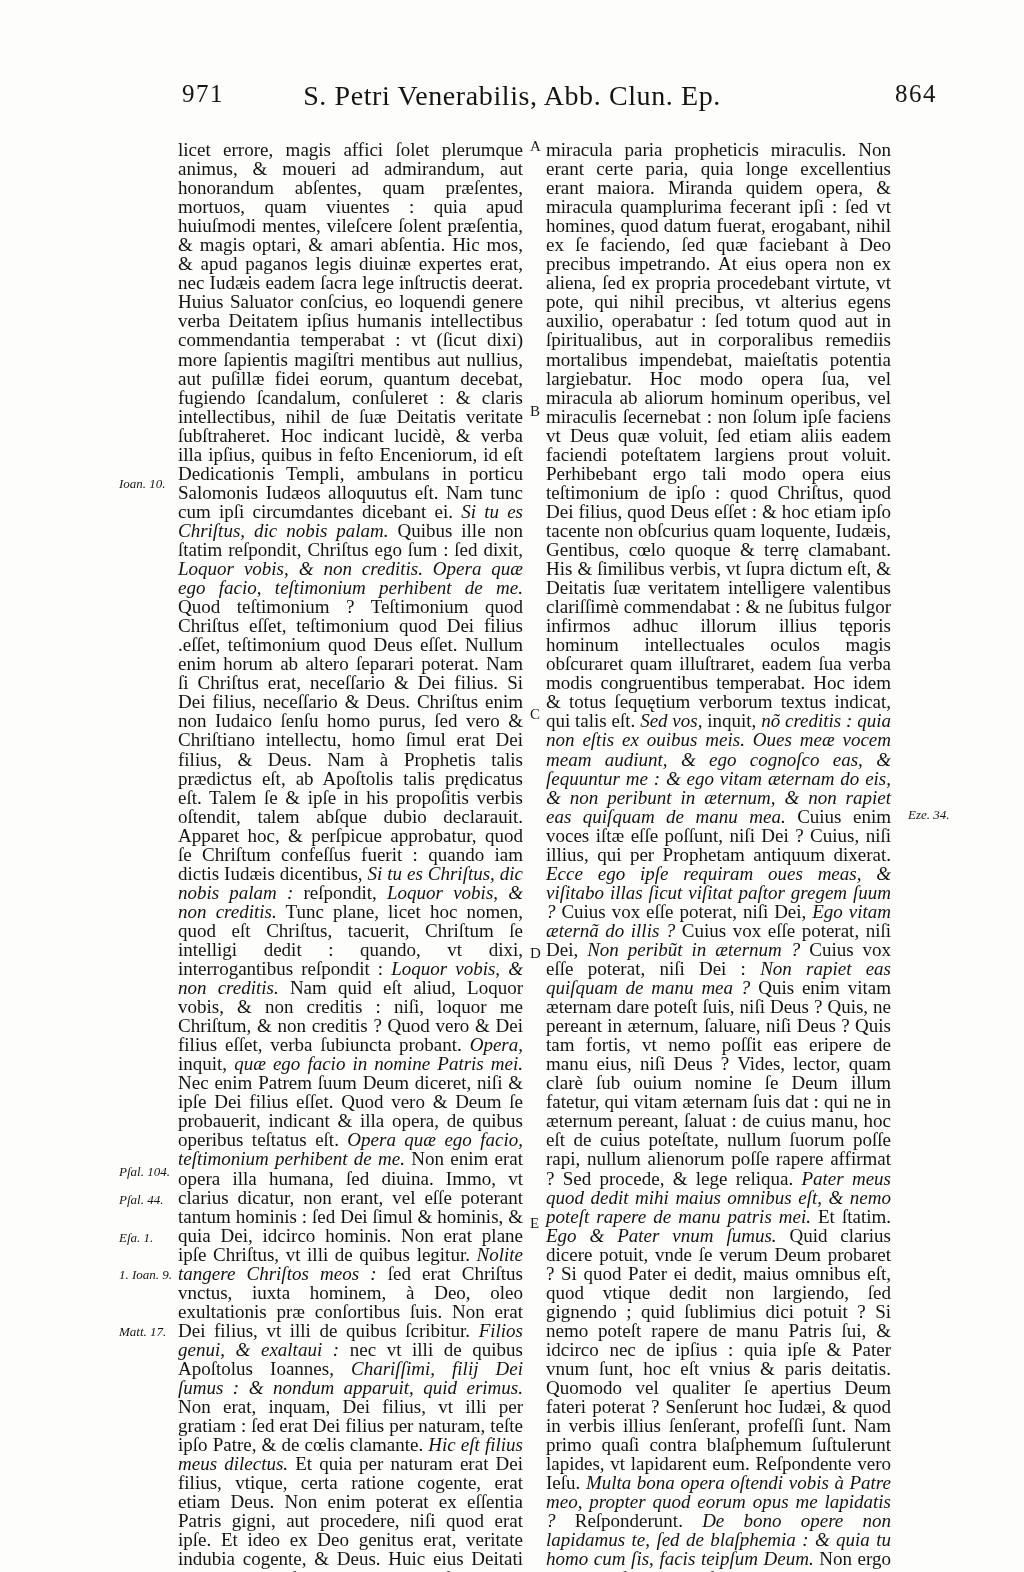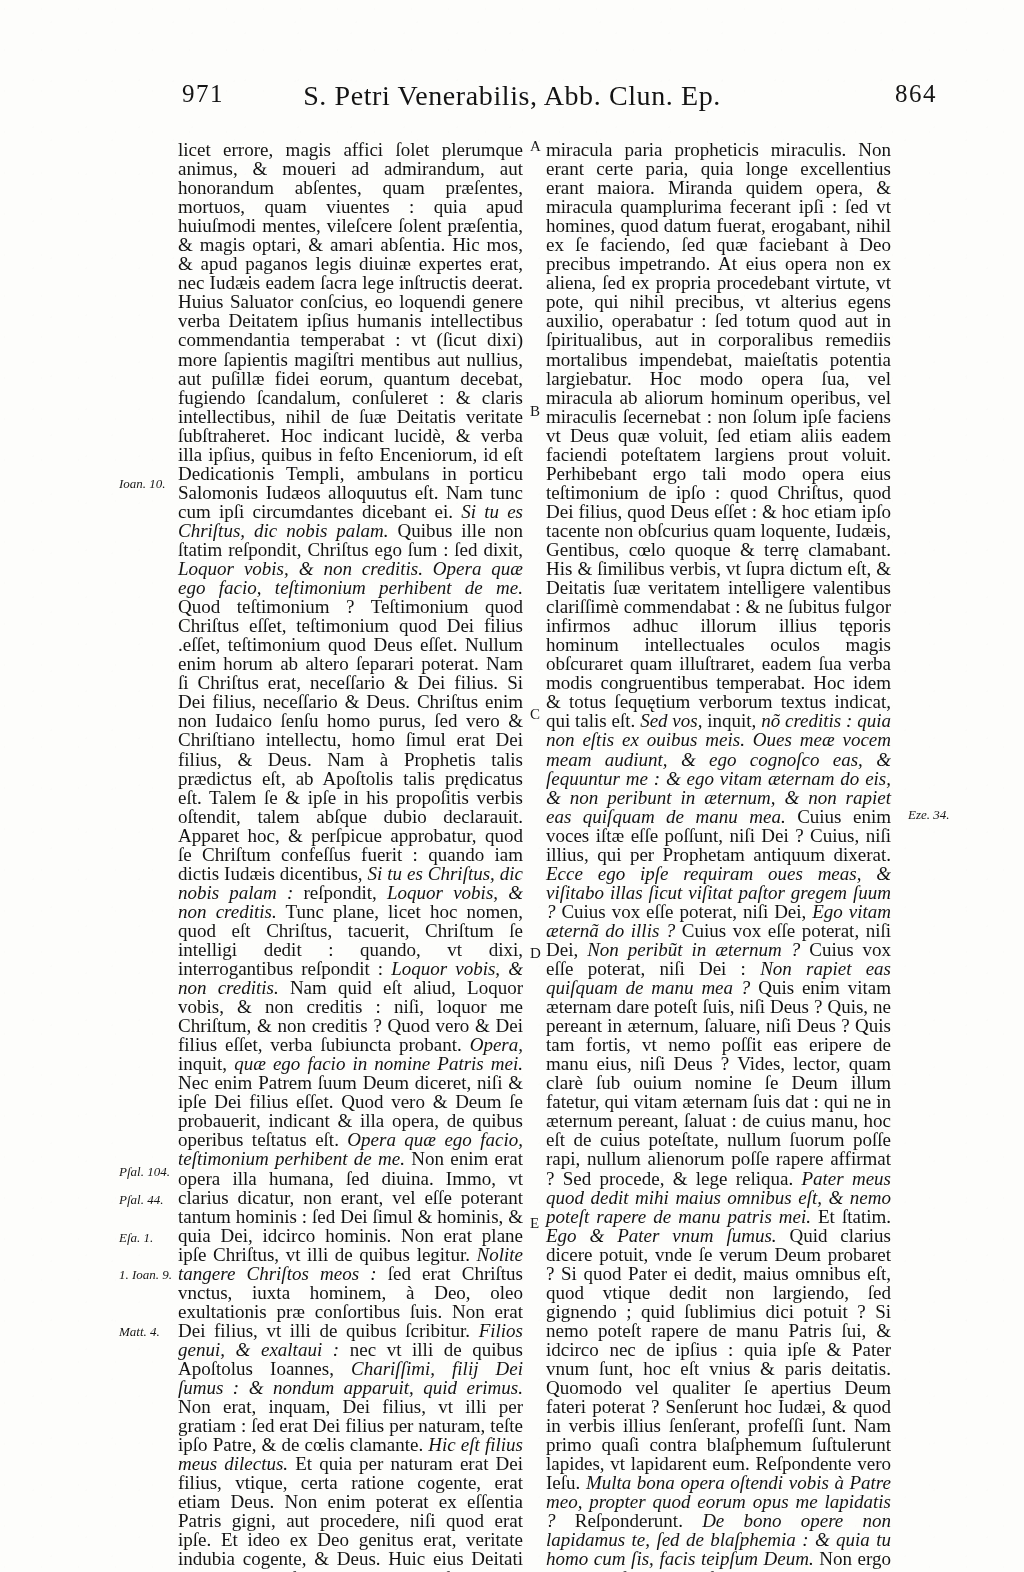"Matt. 4." div.marginnote { text: 4 -> 17 }
